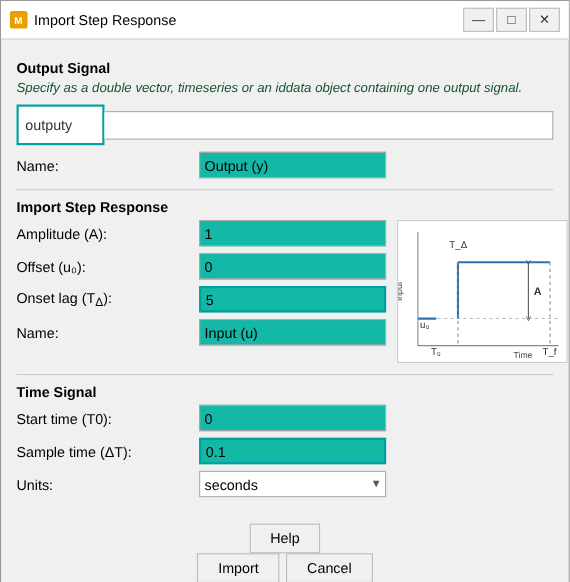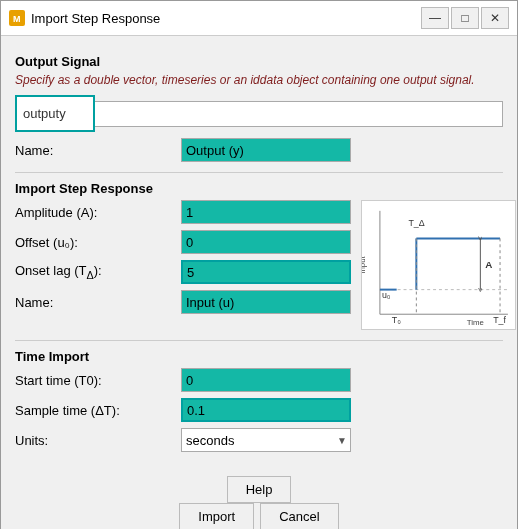"Specify as a double vector," .section-desc { color: #7f1d1d -> #14532d }
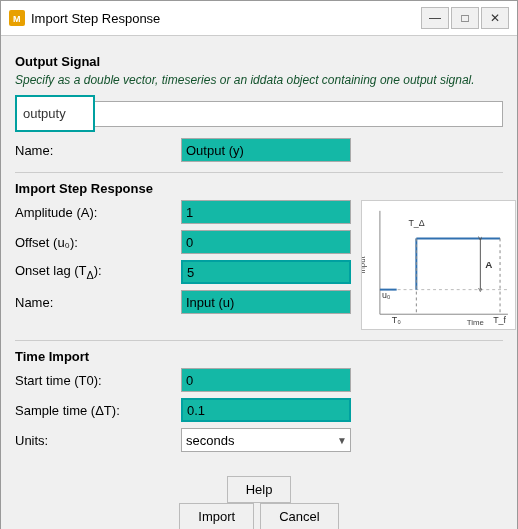"Time Import" div.section-title { text: Import -> Signal }
